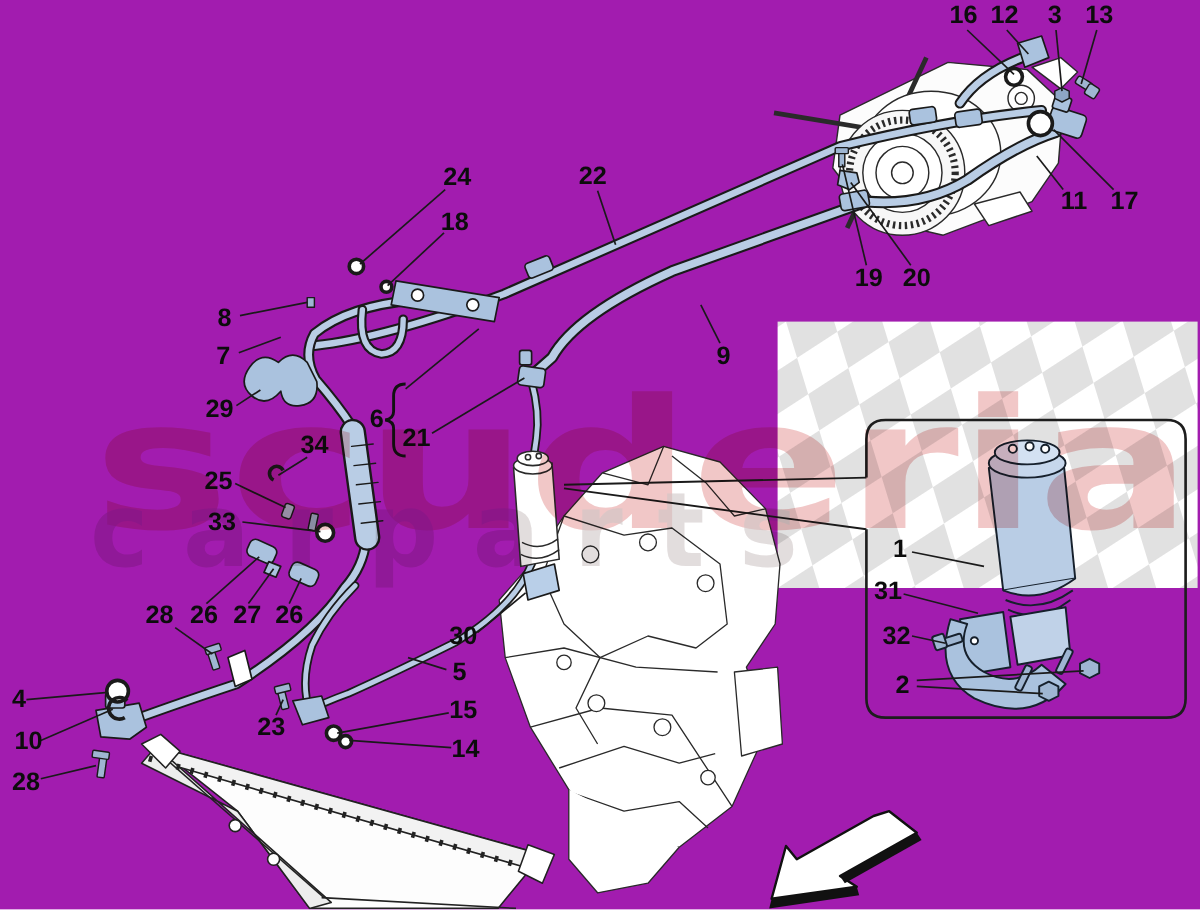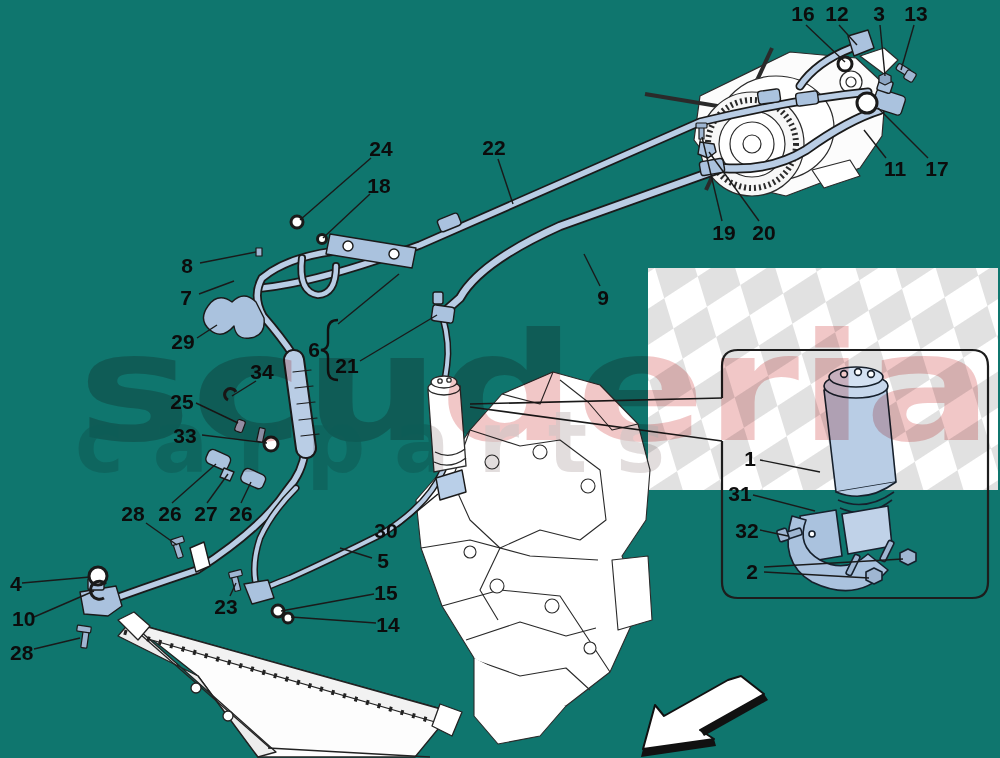"16" #stage { background: #0f766e -> #a21caf }
